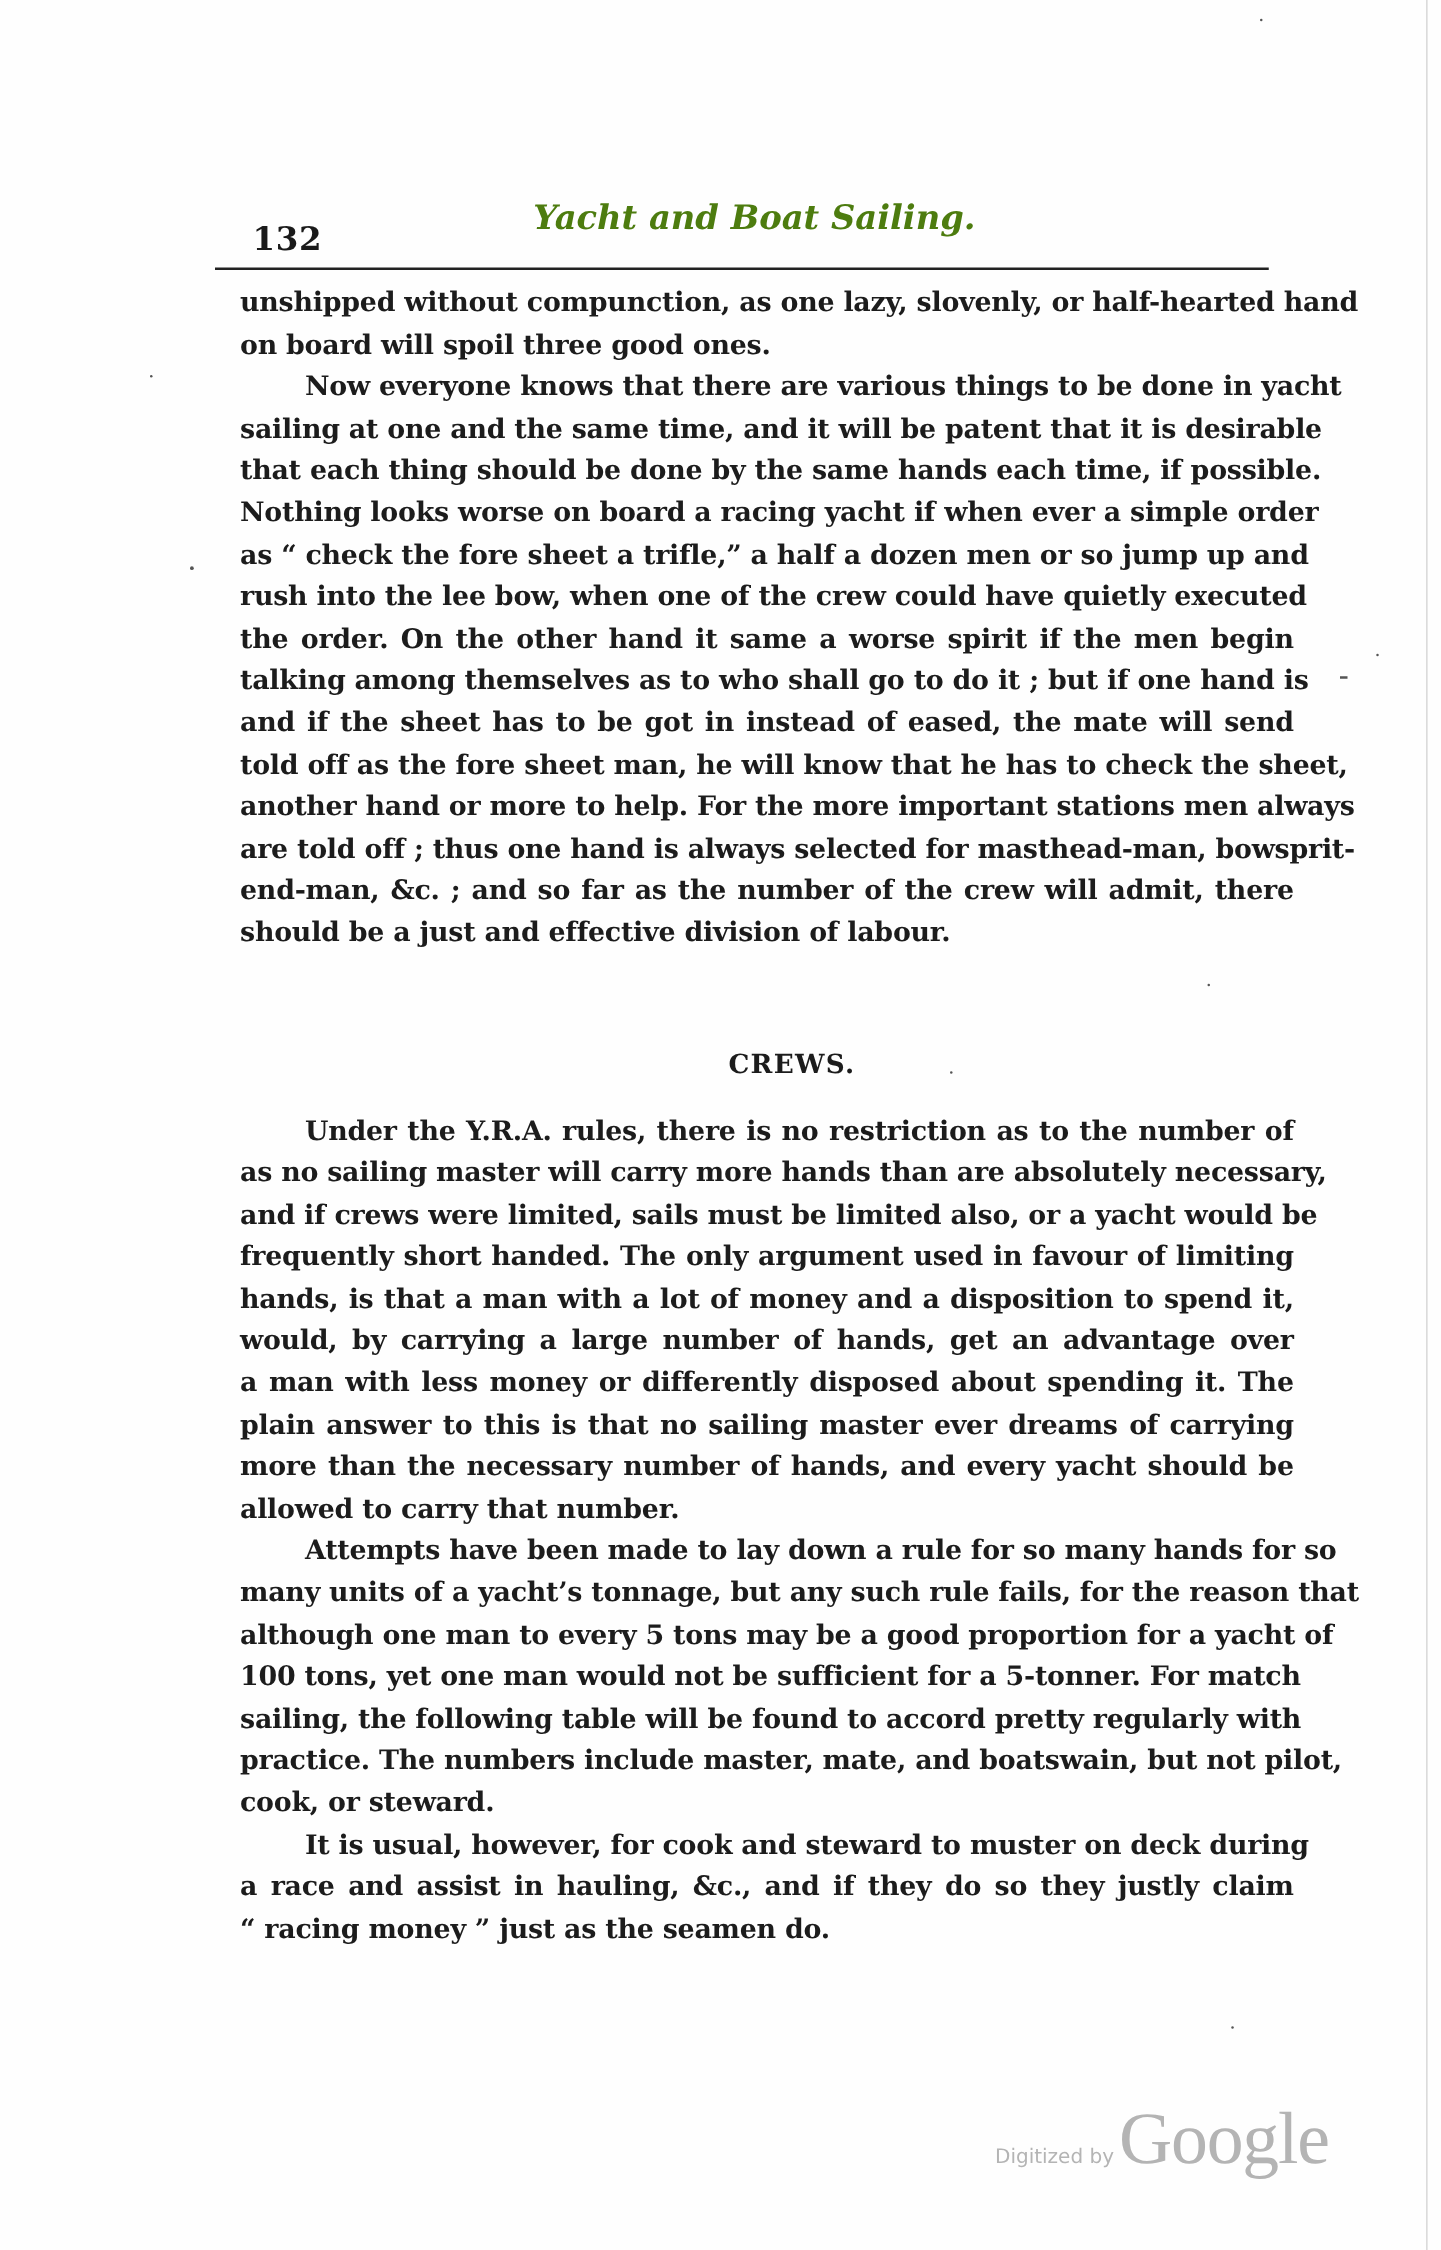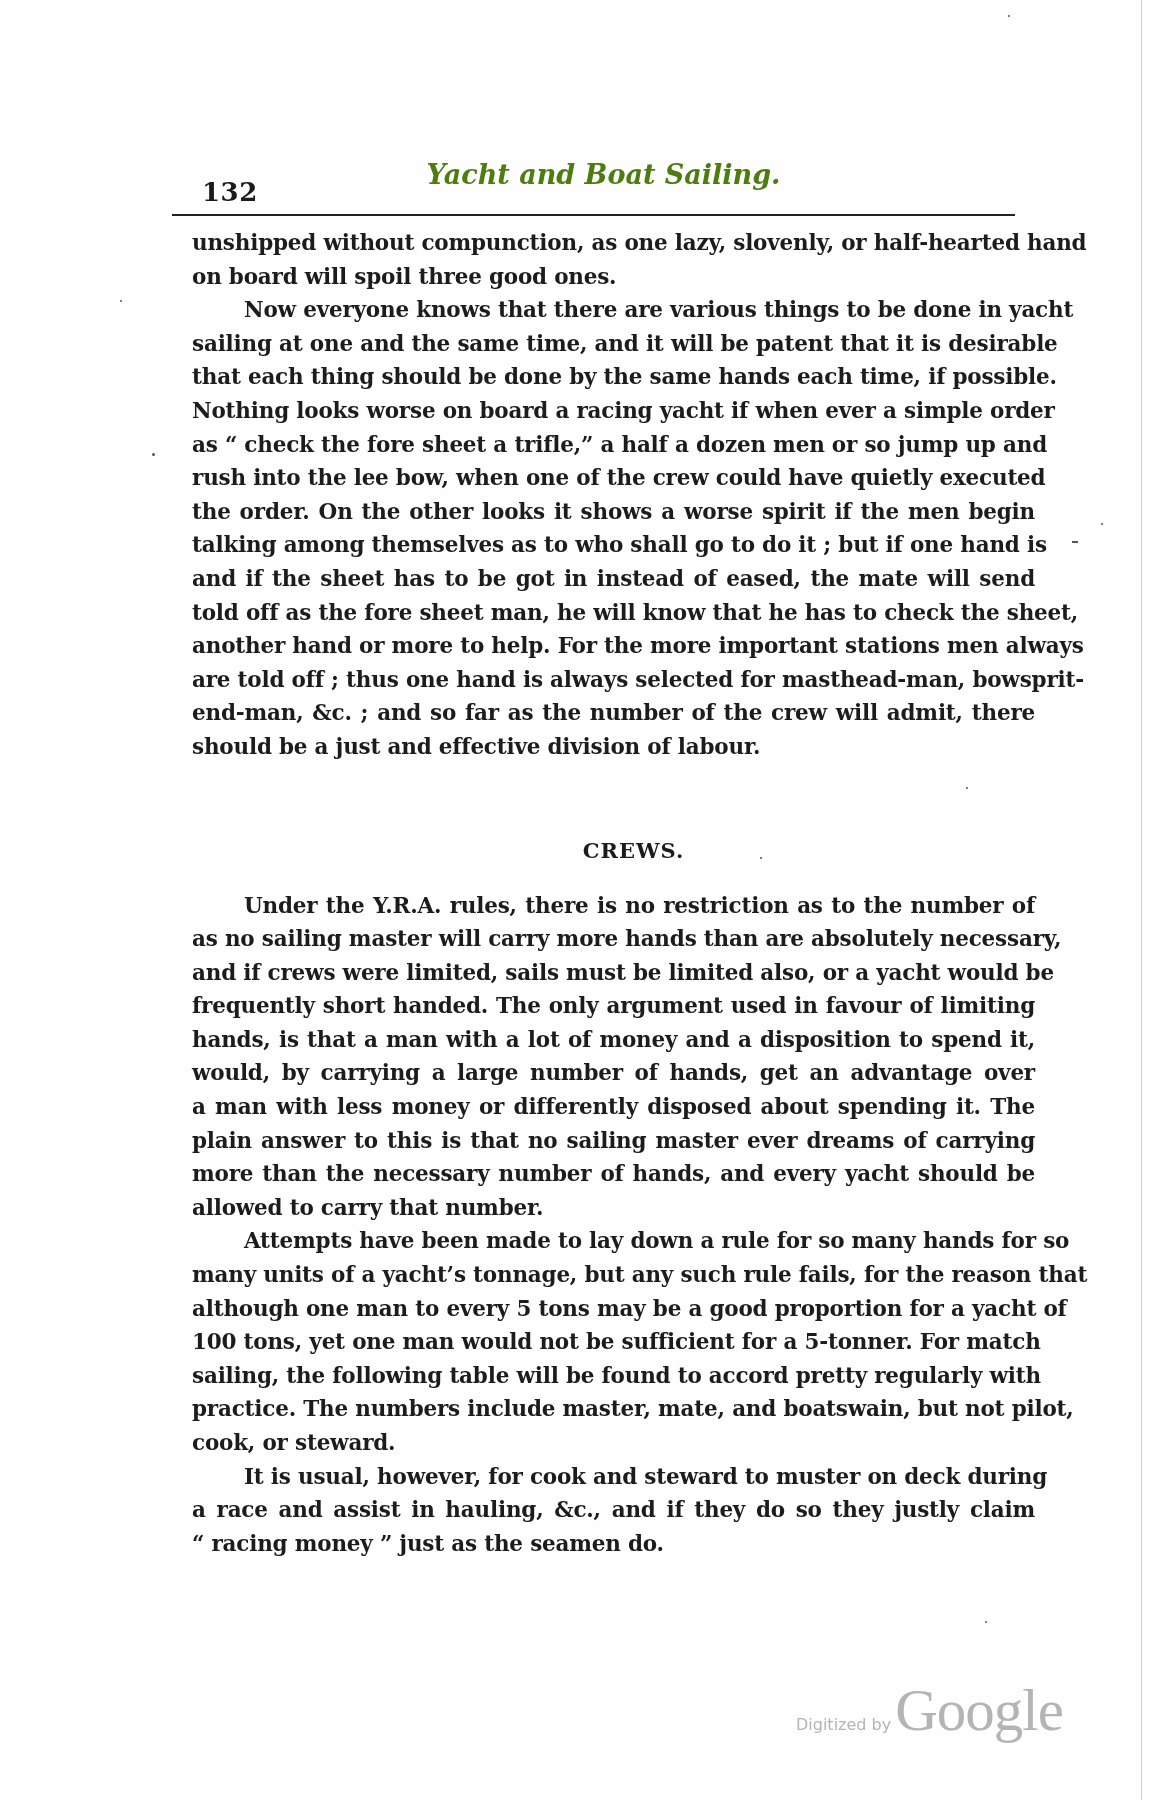"the order. On the other" span.line { text: looks it shows -> hand it same }
